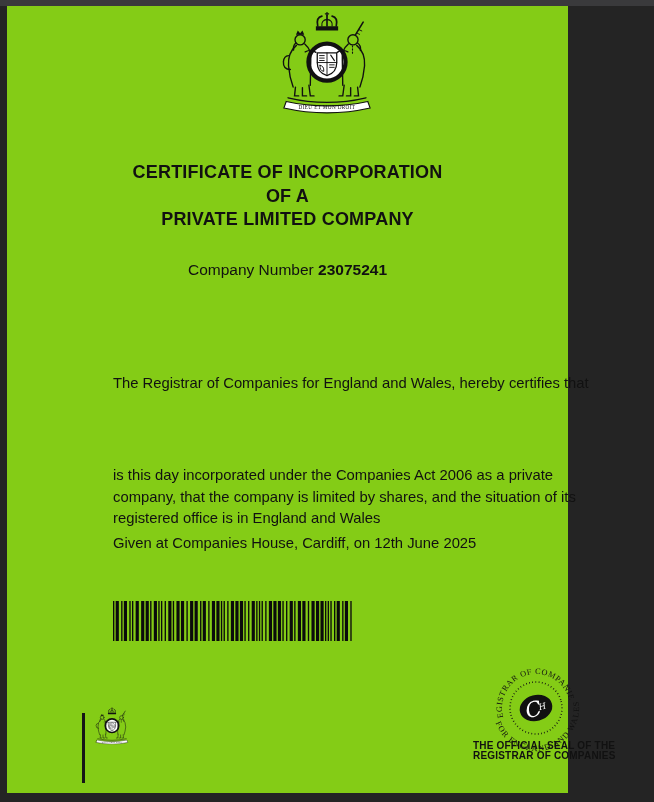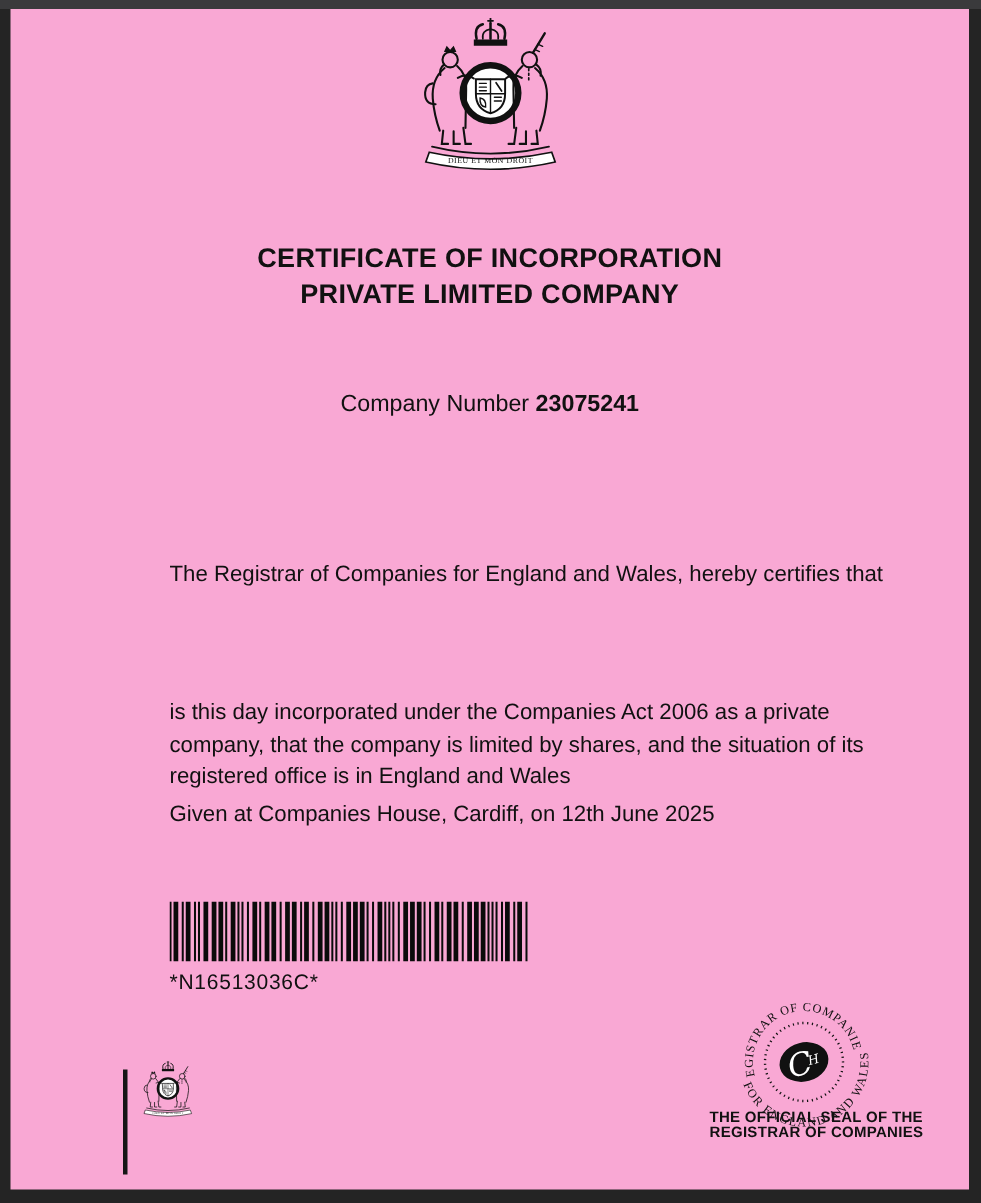"CERTIFICATE OF INCORPORATION" .page { background: #f9a8d4 -> #84cc16; width: 639px -> 561px }
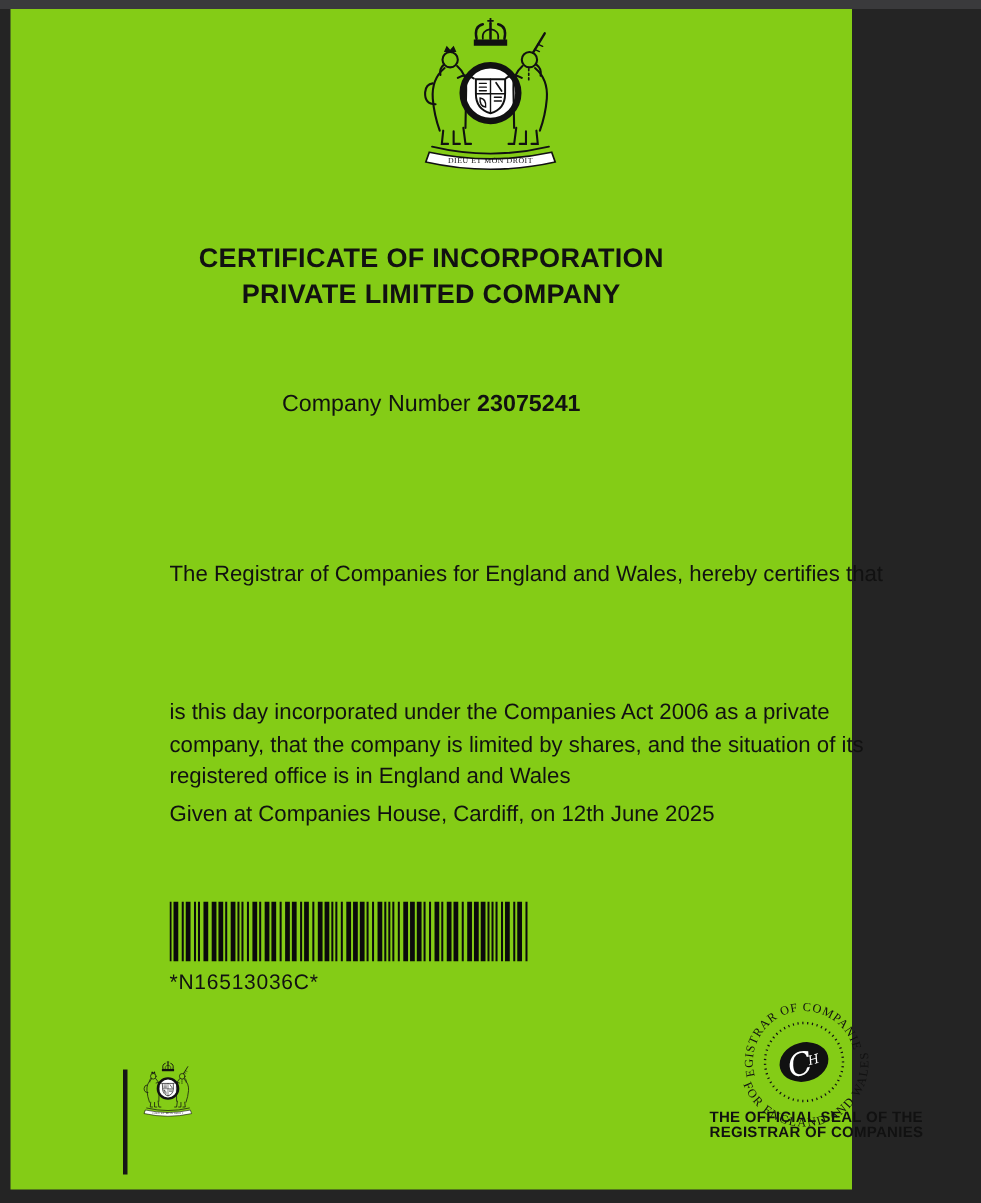"OF A" div { html: none -> <div>OF A</div> }
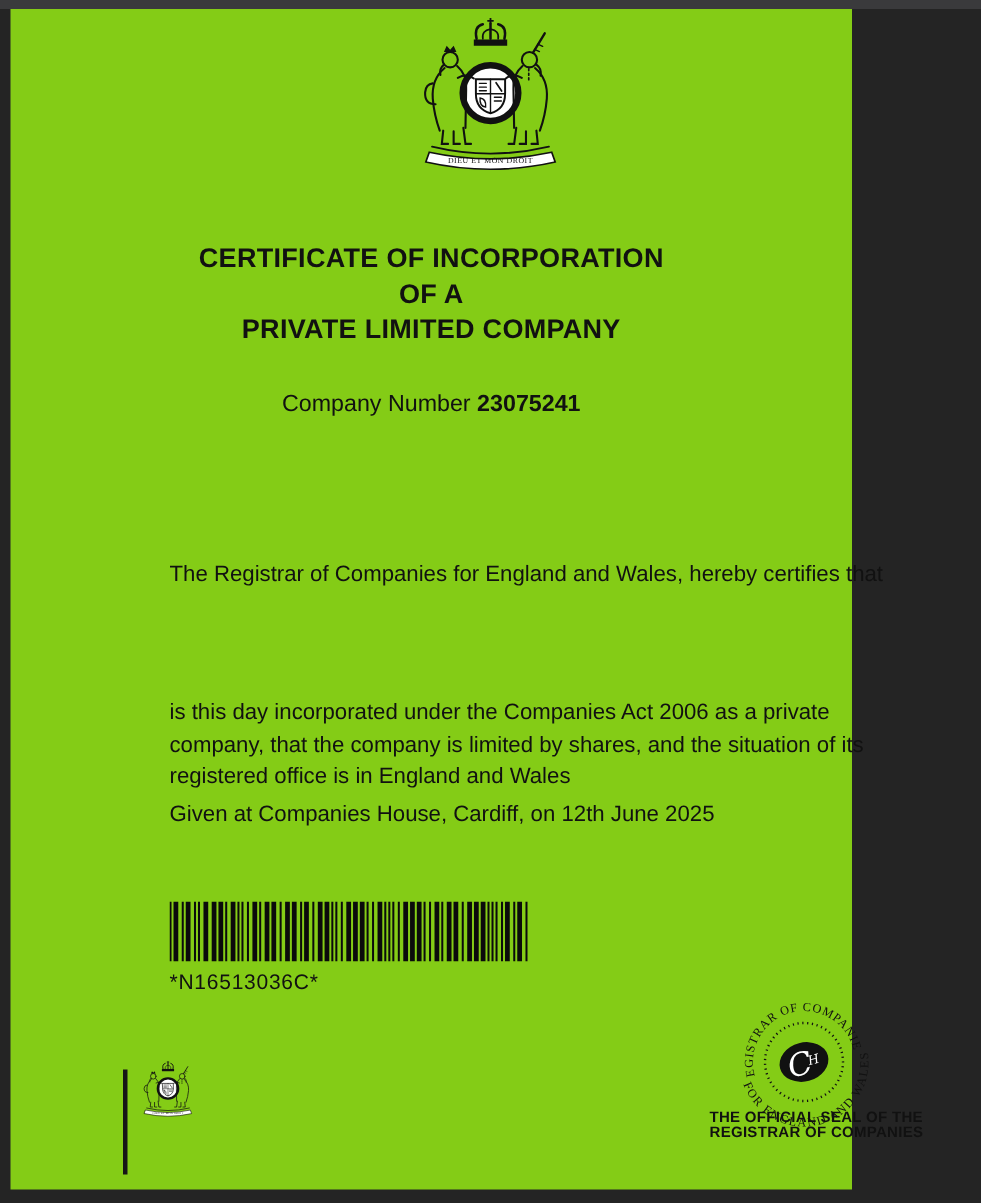"*N16513036C*" div.barcode-text { html: <div>*N16513036C*</div> -> none }
